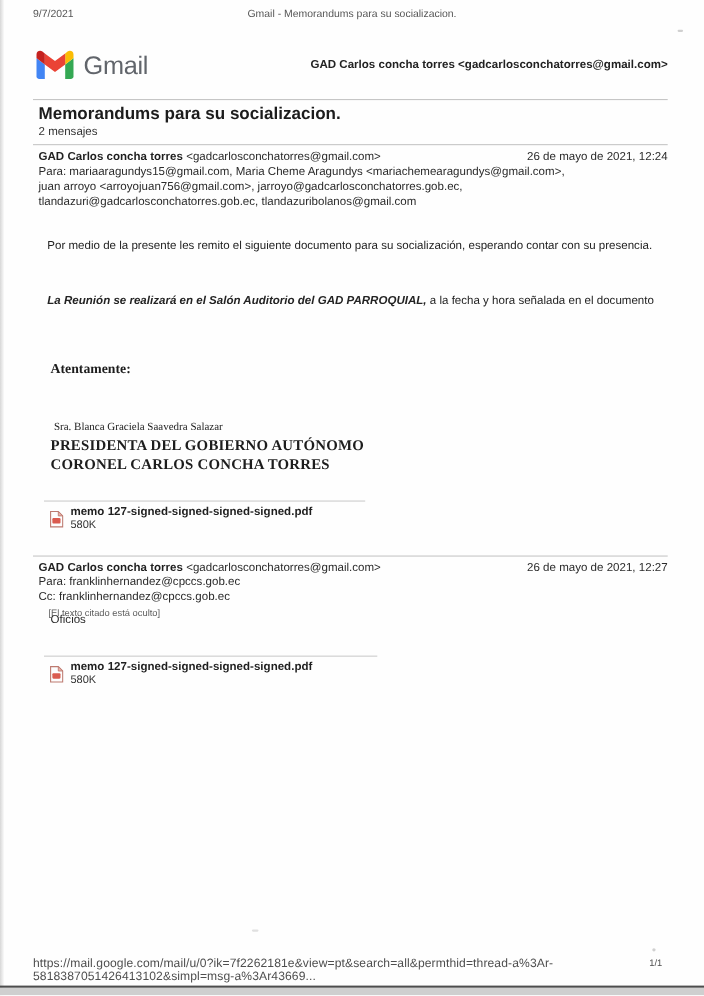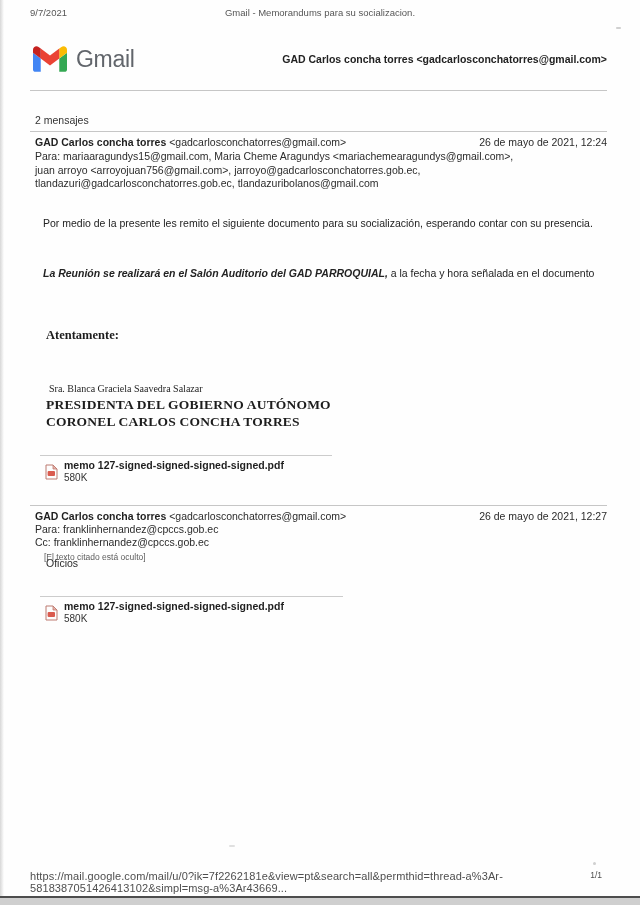"Memorandums para su socializacion." div.abs { html: none -> <div>Memorandums para su socializacion.</div> }
